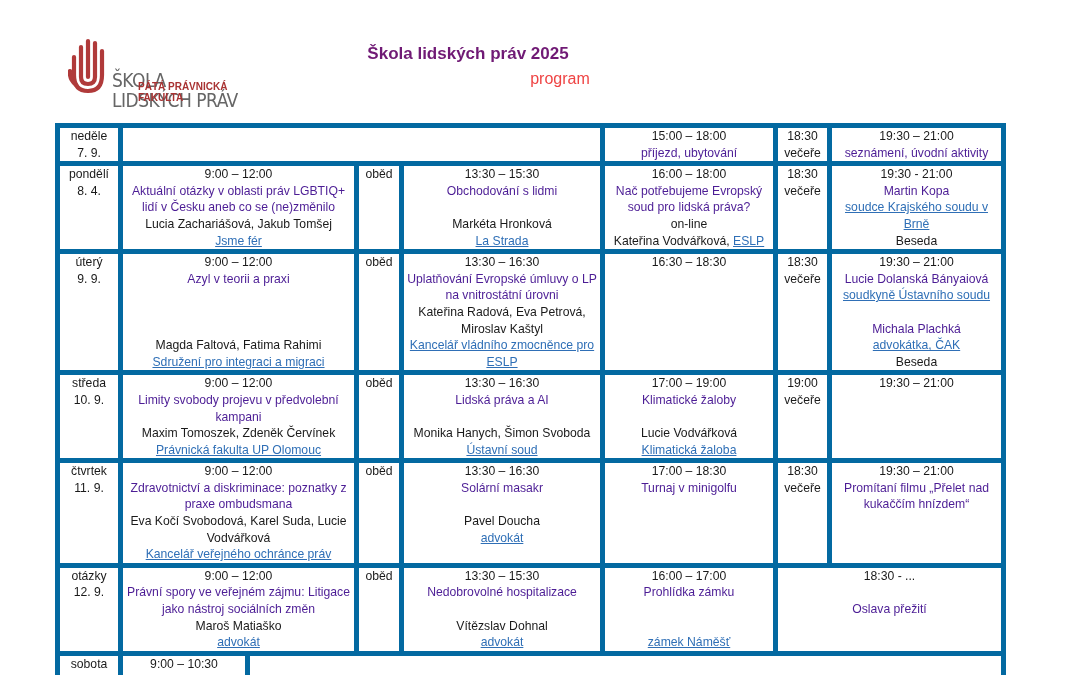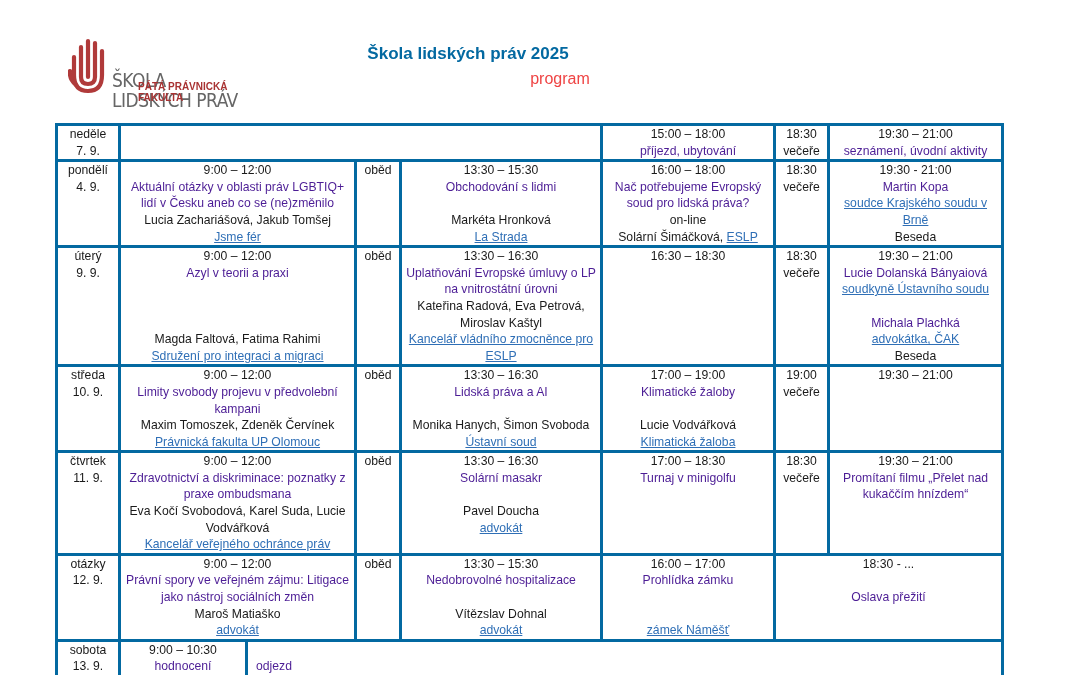"Škola lidských práv 2025" .title { color: #0369a1 -> #701a75 }
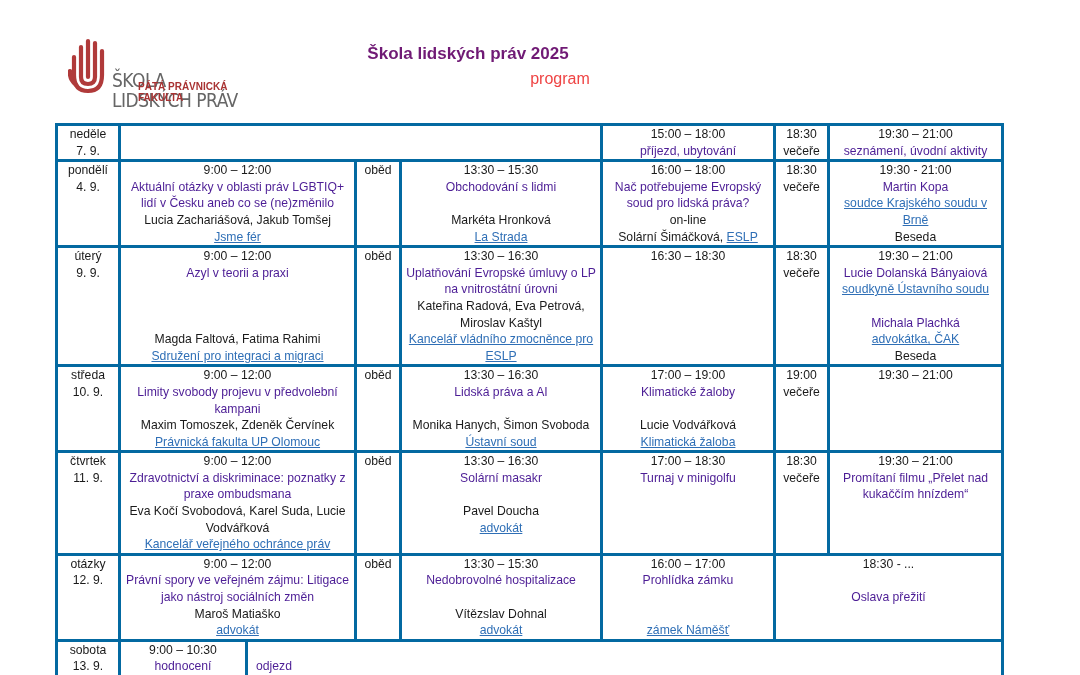"neděle" table.prog td { border: 3px solid #0369a1 -> 5px solid #0369a1 }
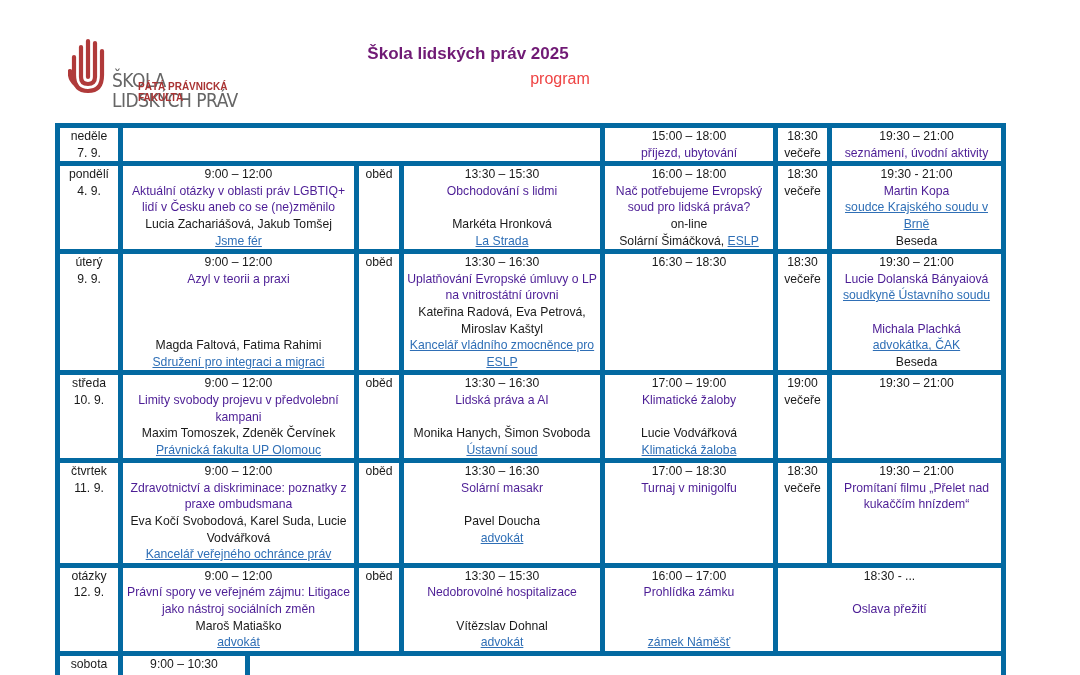"4. 9." span.blk { text: 4. 9 -> 8. 4 }
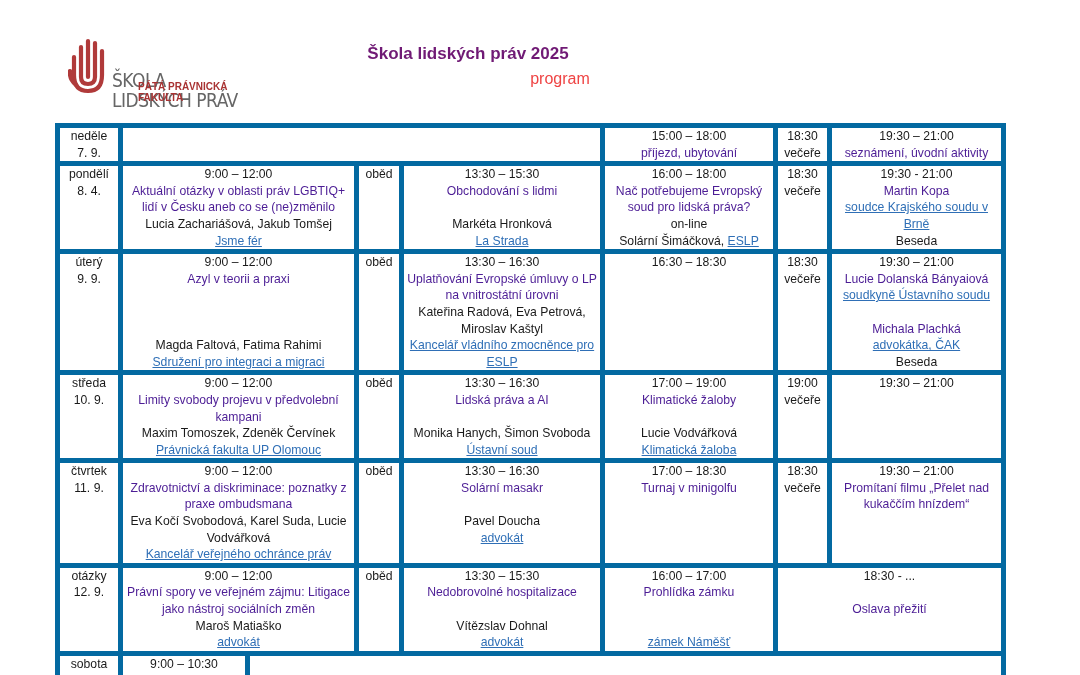"Solární Šimáčková," span { text: Solární Šimáčková -> Kateřina Vodvářková }
